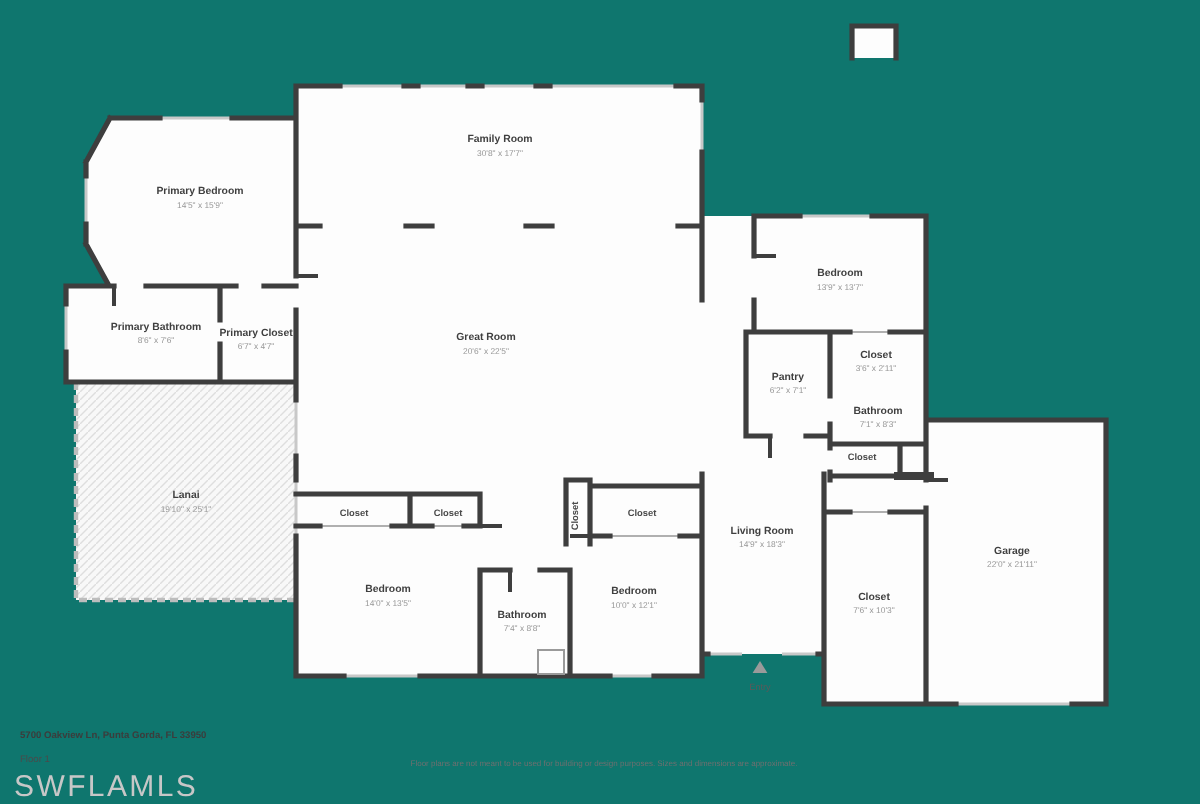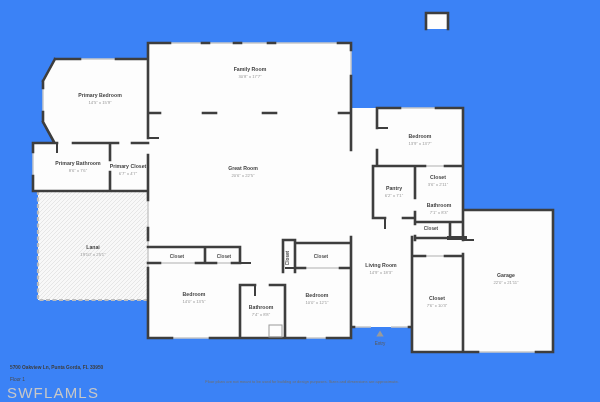"SWFLAMLS" .canvas { background: #3b82f6 -> #0f766e }
